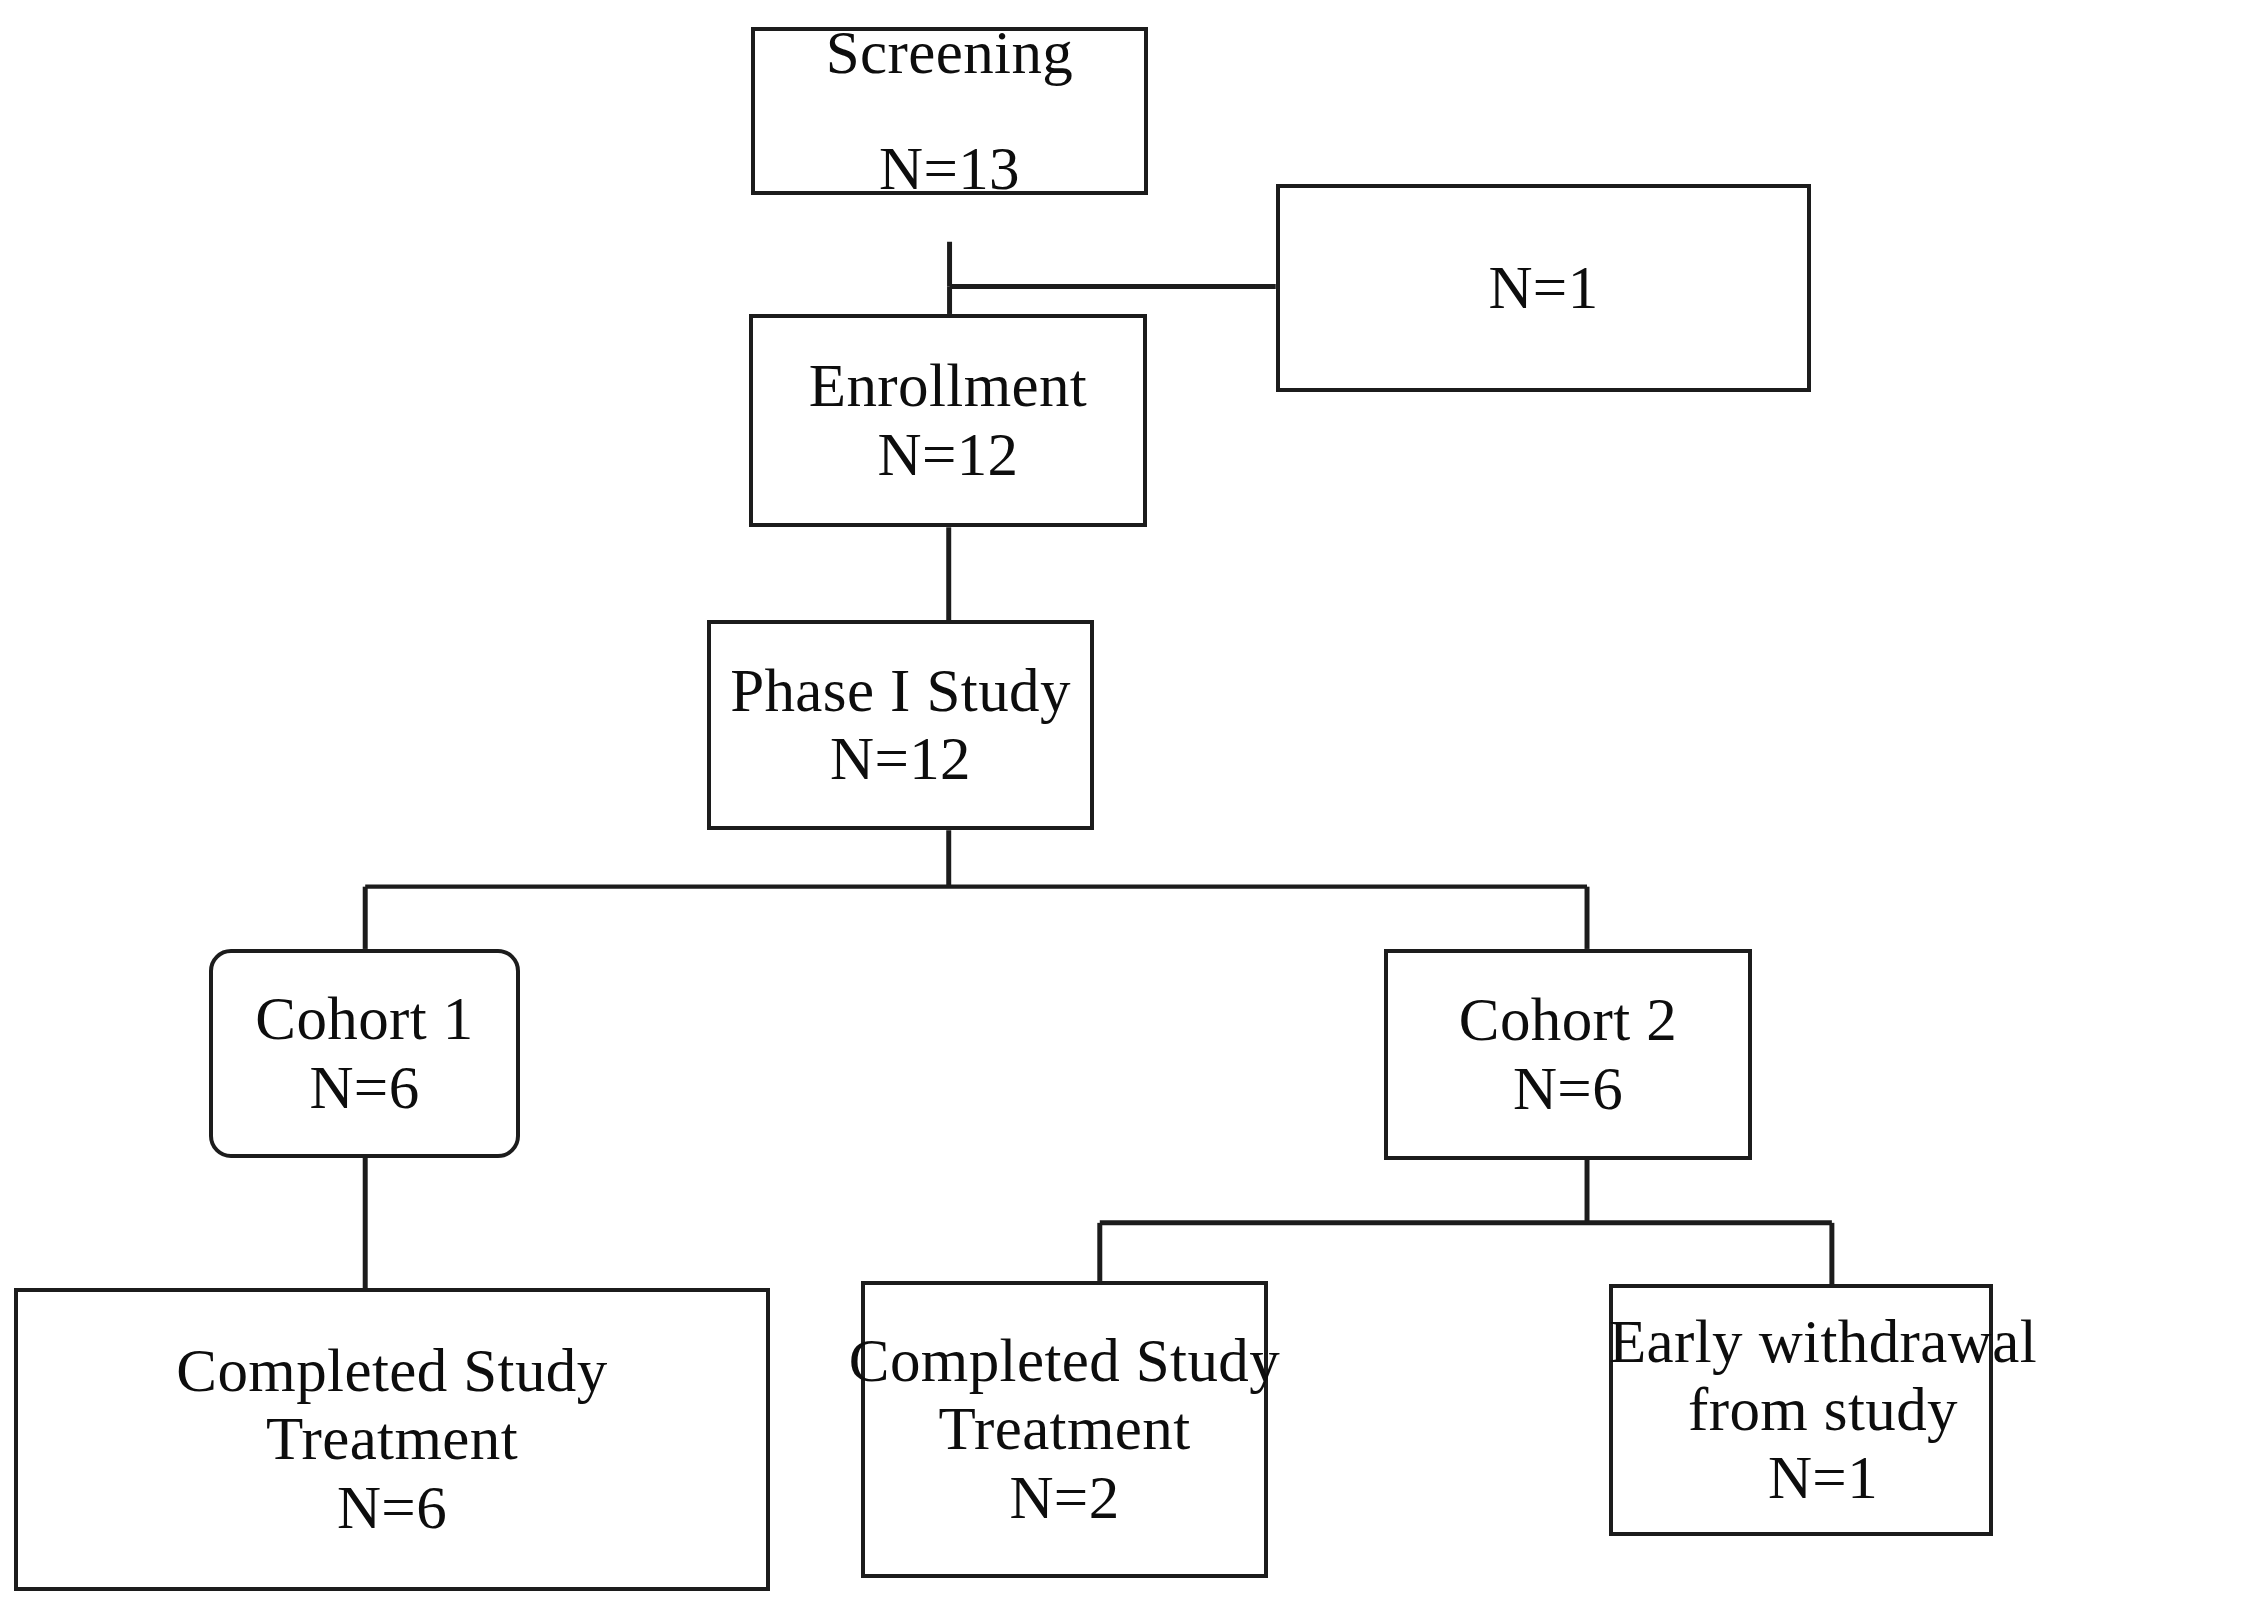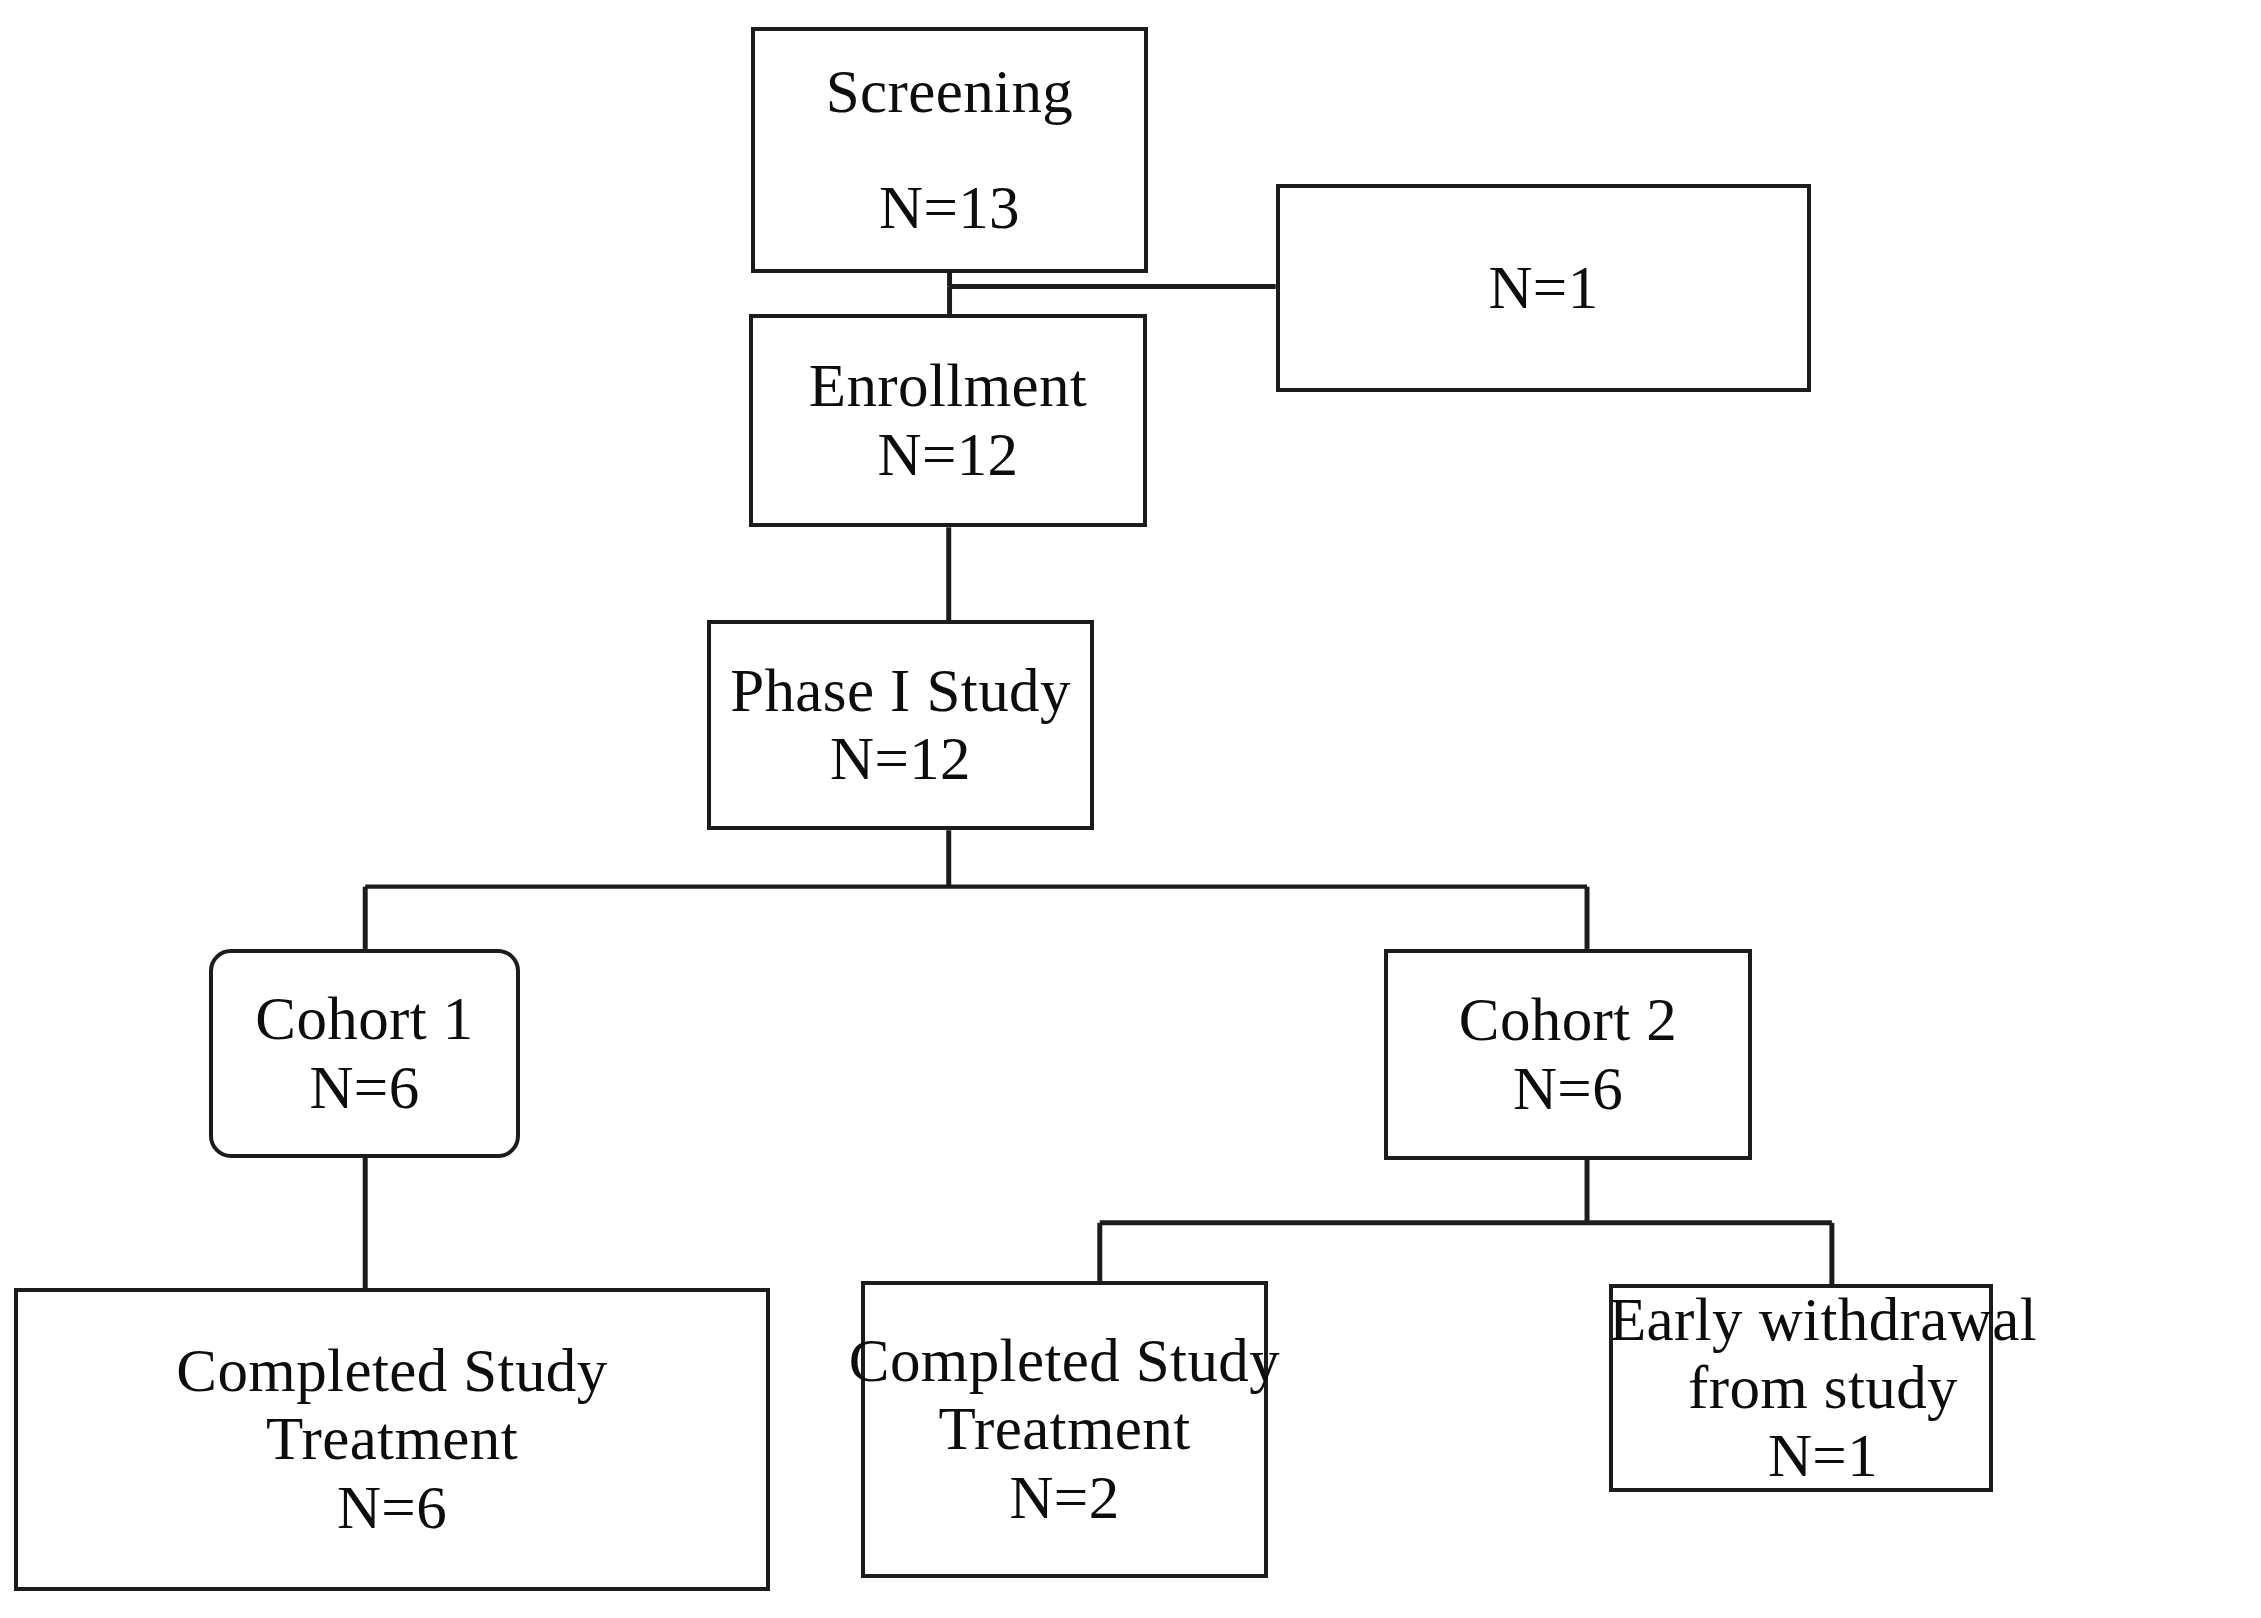"Screening" div.node-box { height: 246px -> 168px }
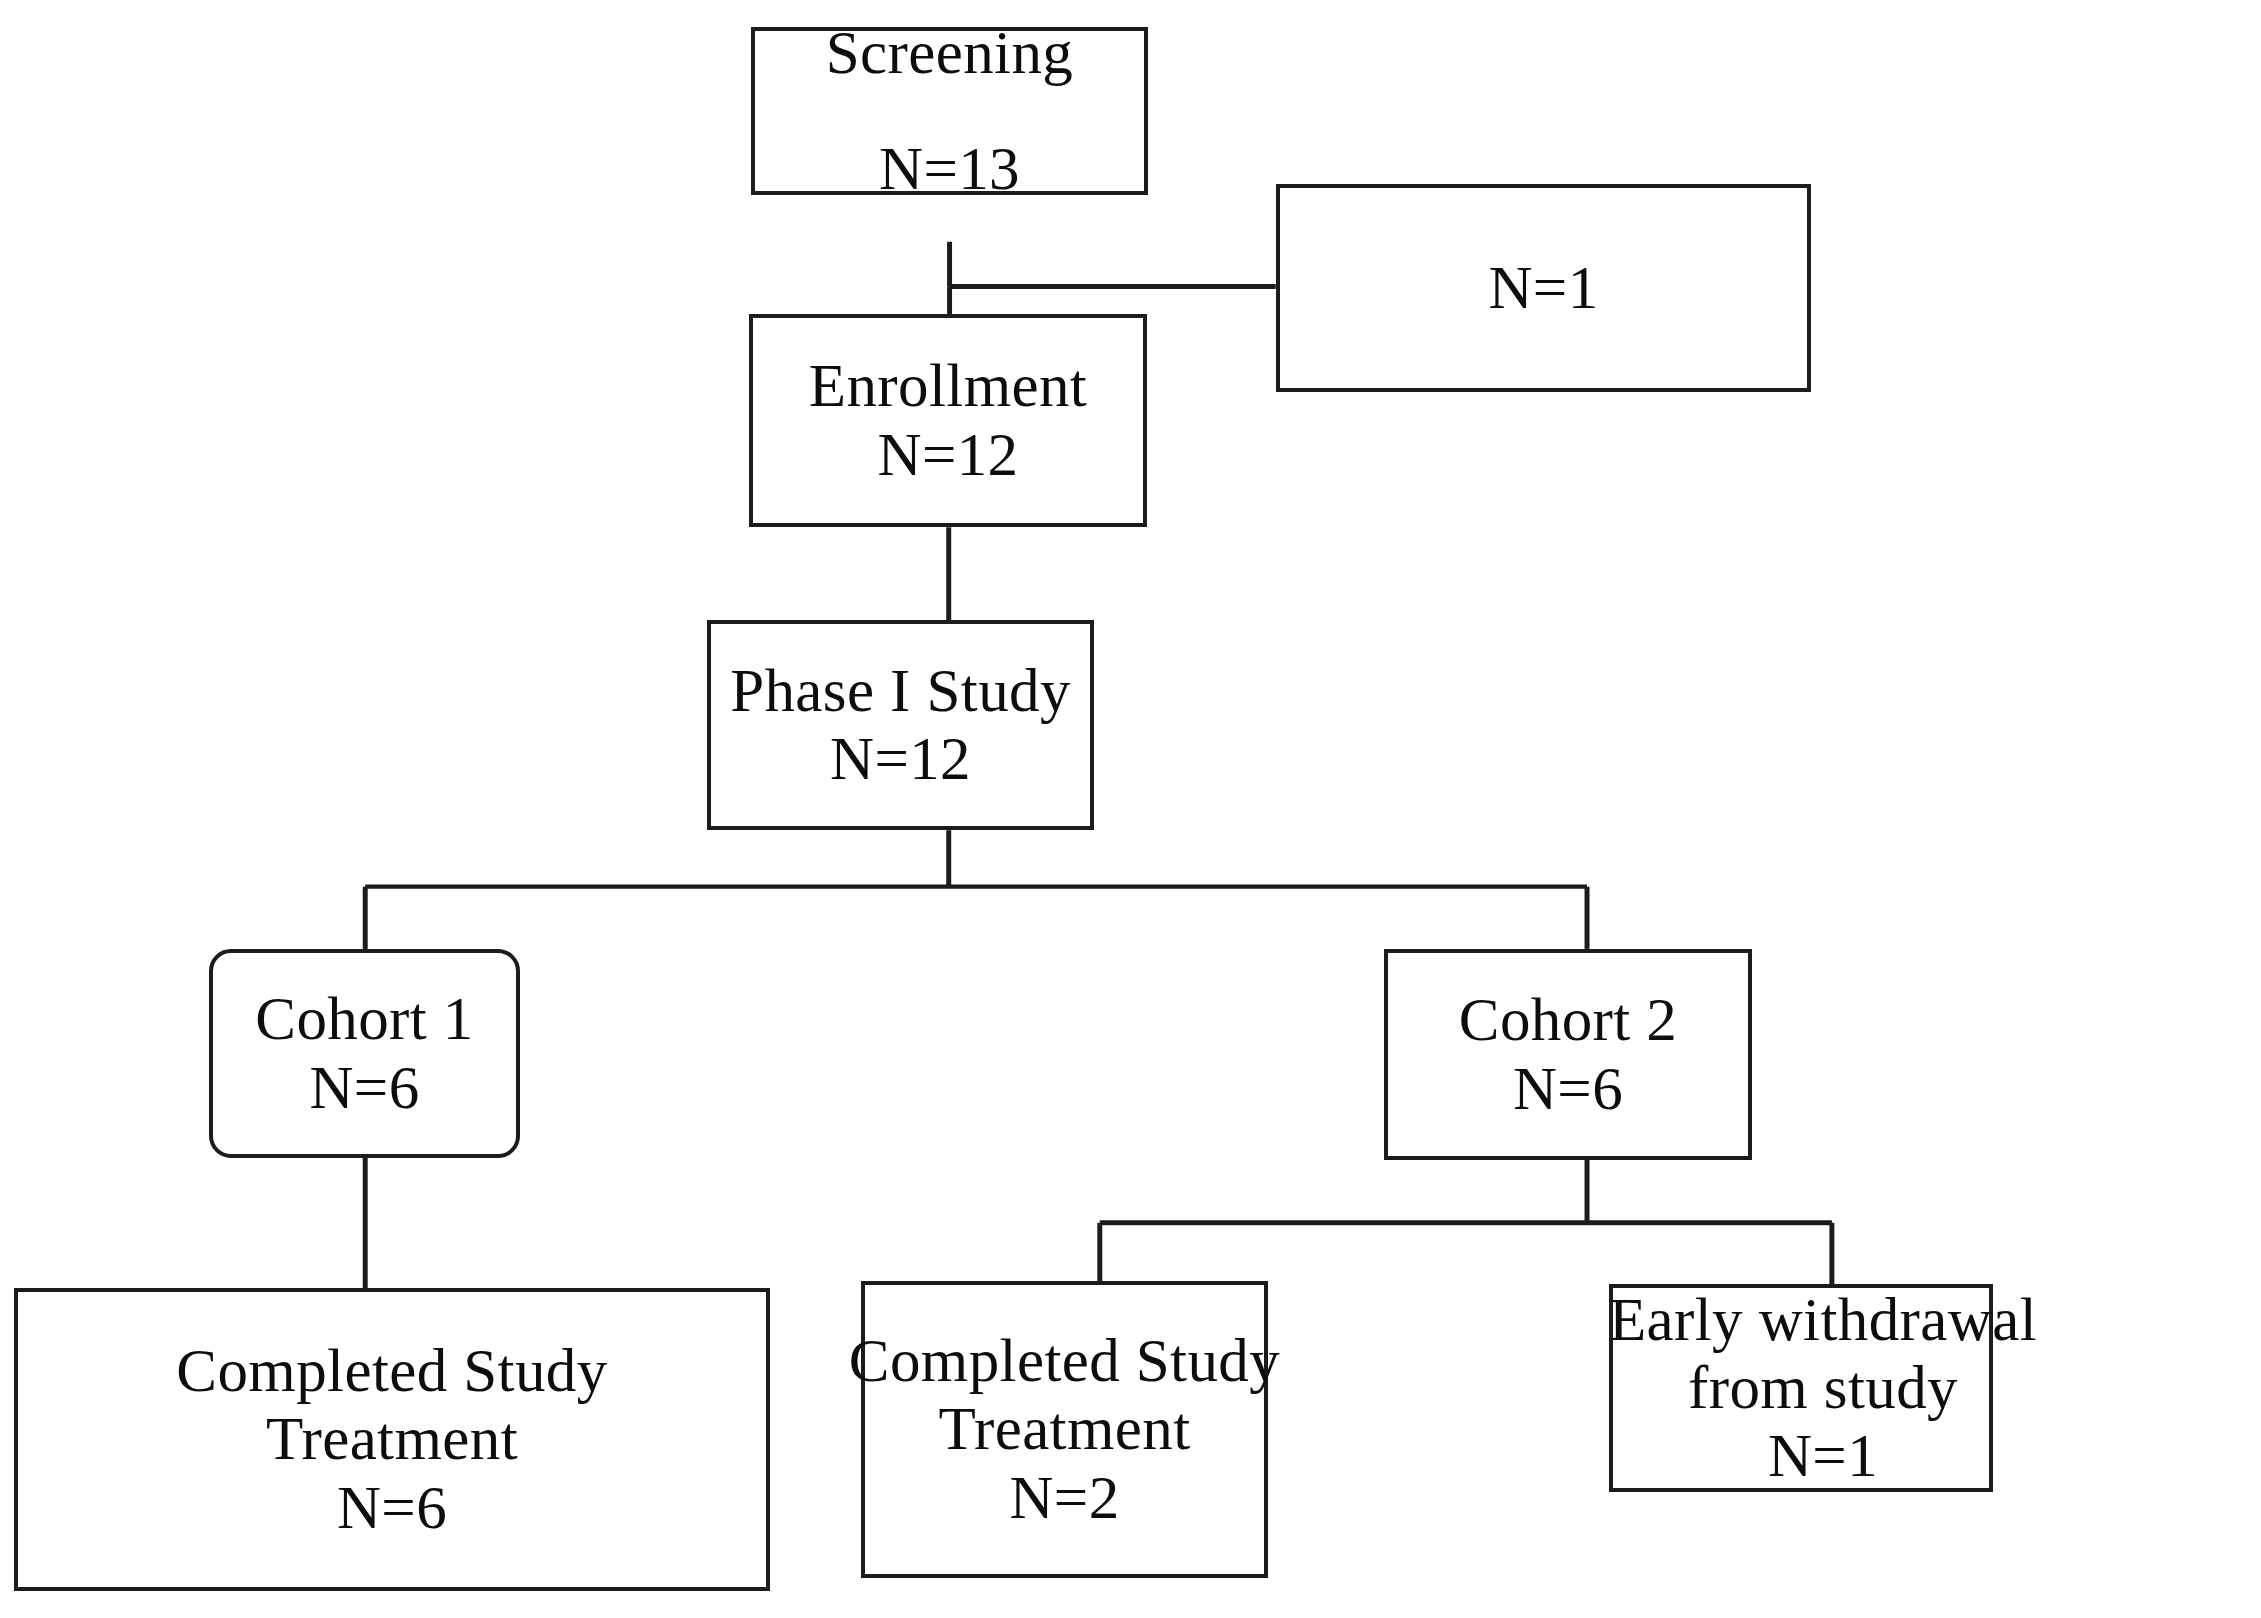"Early withdrawal" div.node-box { height: 208px -> 252px }
